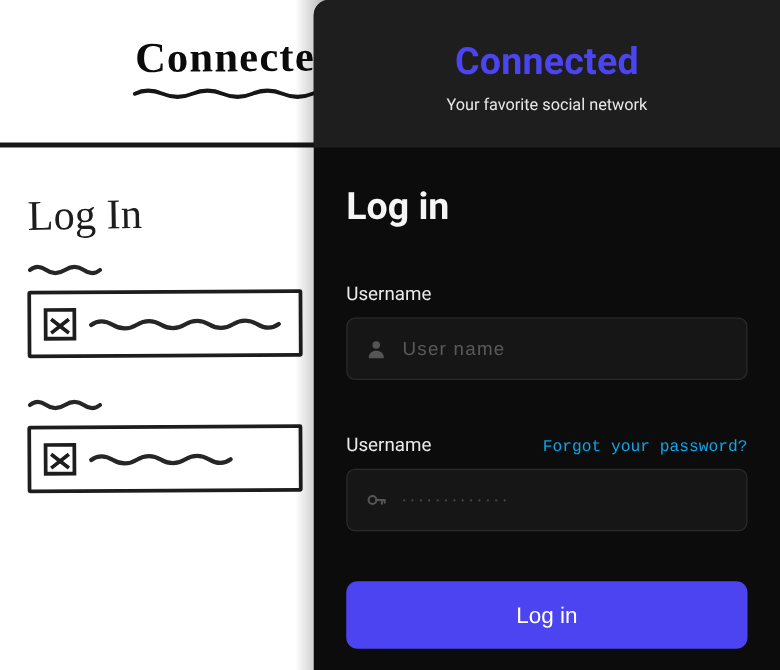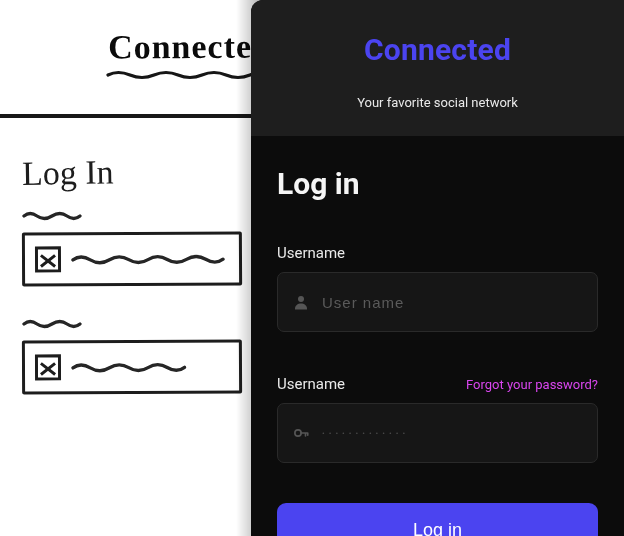"Your favorite social network" .app-tagline { margin-top: 28px -> 10px }
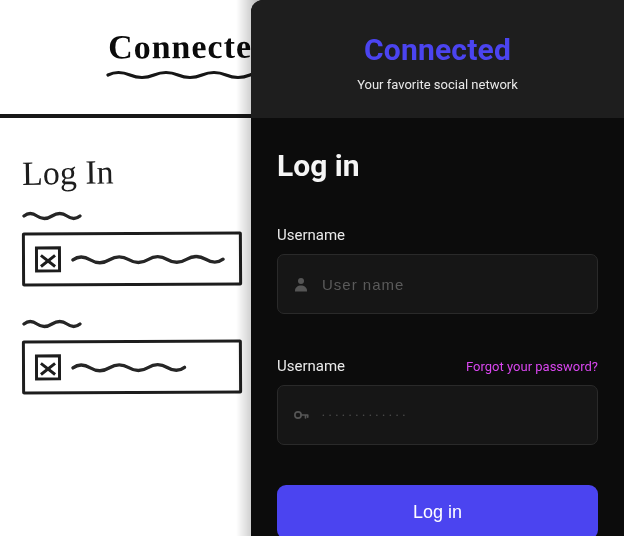"User name" .input-wrap { height: 60px -> 50px }
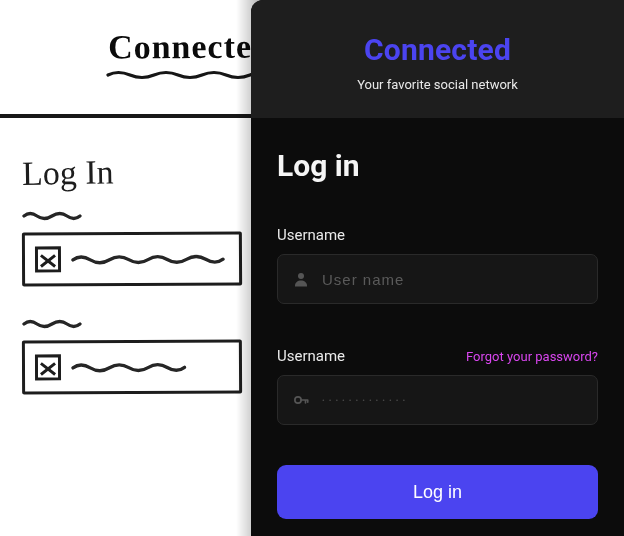"Forgot your password?" .forgot-link { color: #d946ef -> #0ea5e9; font-family: none -> Liberation Mono, monospace }
